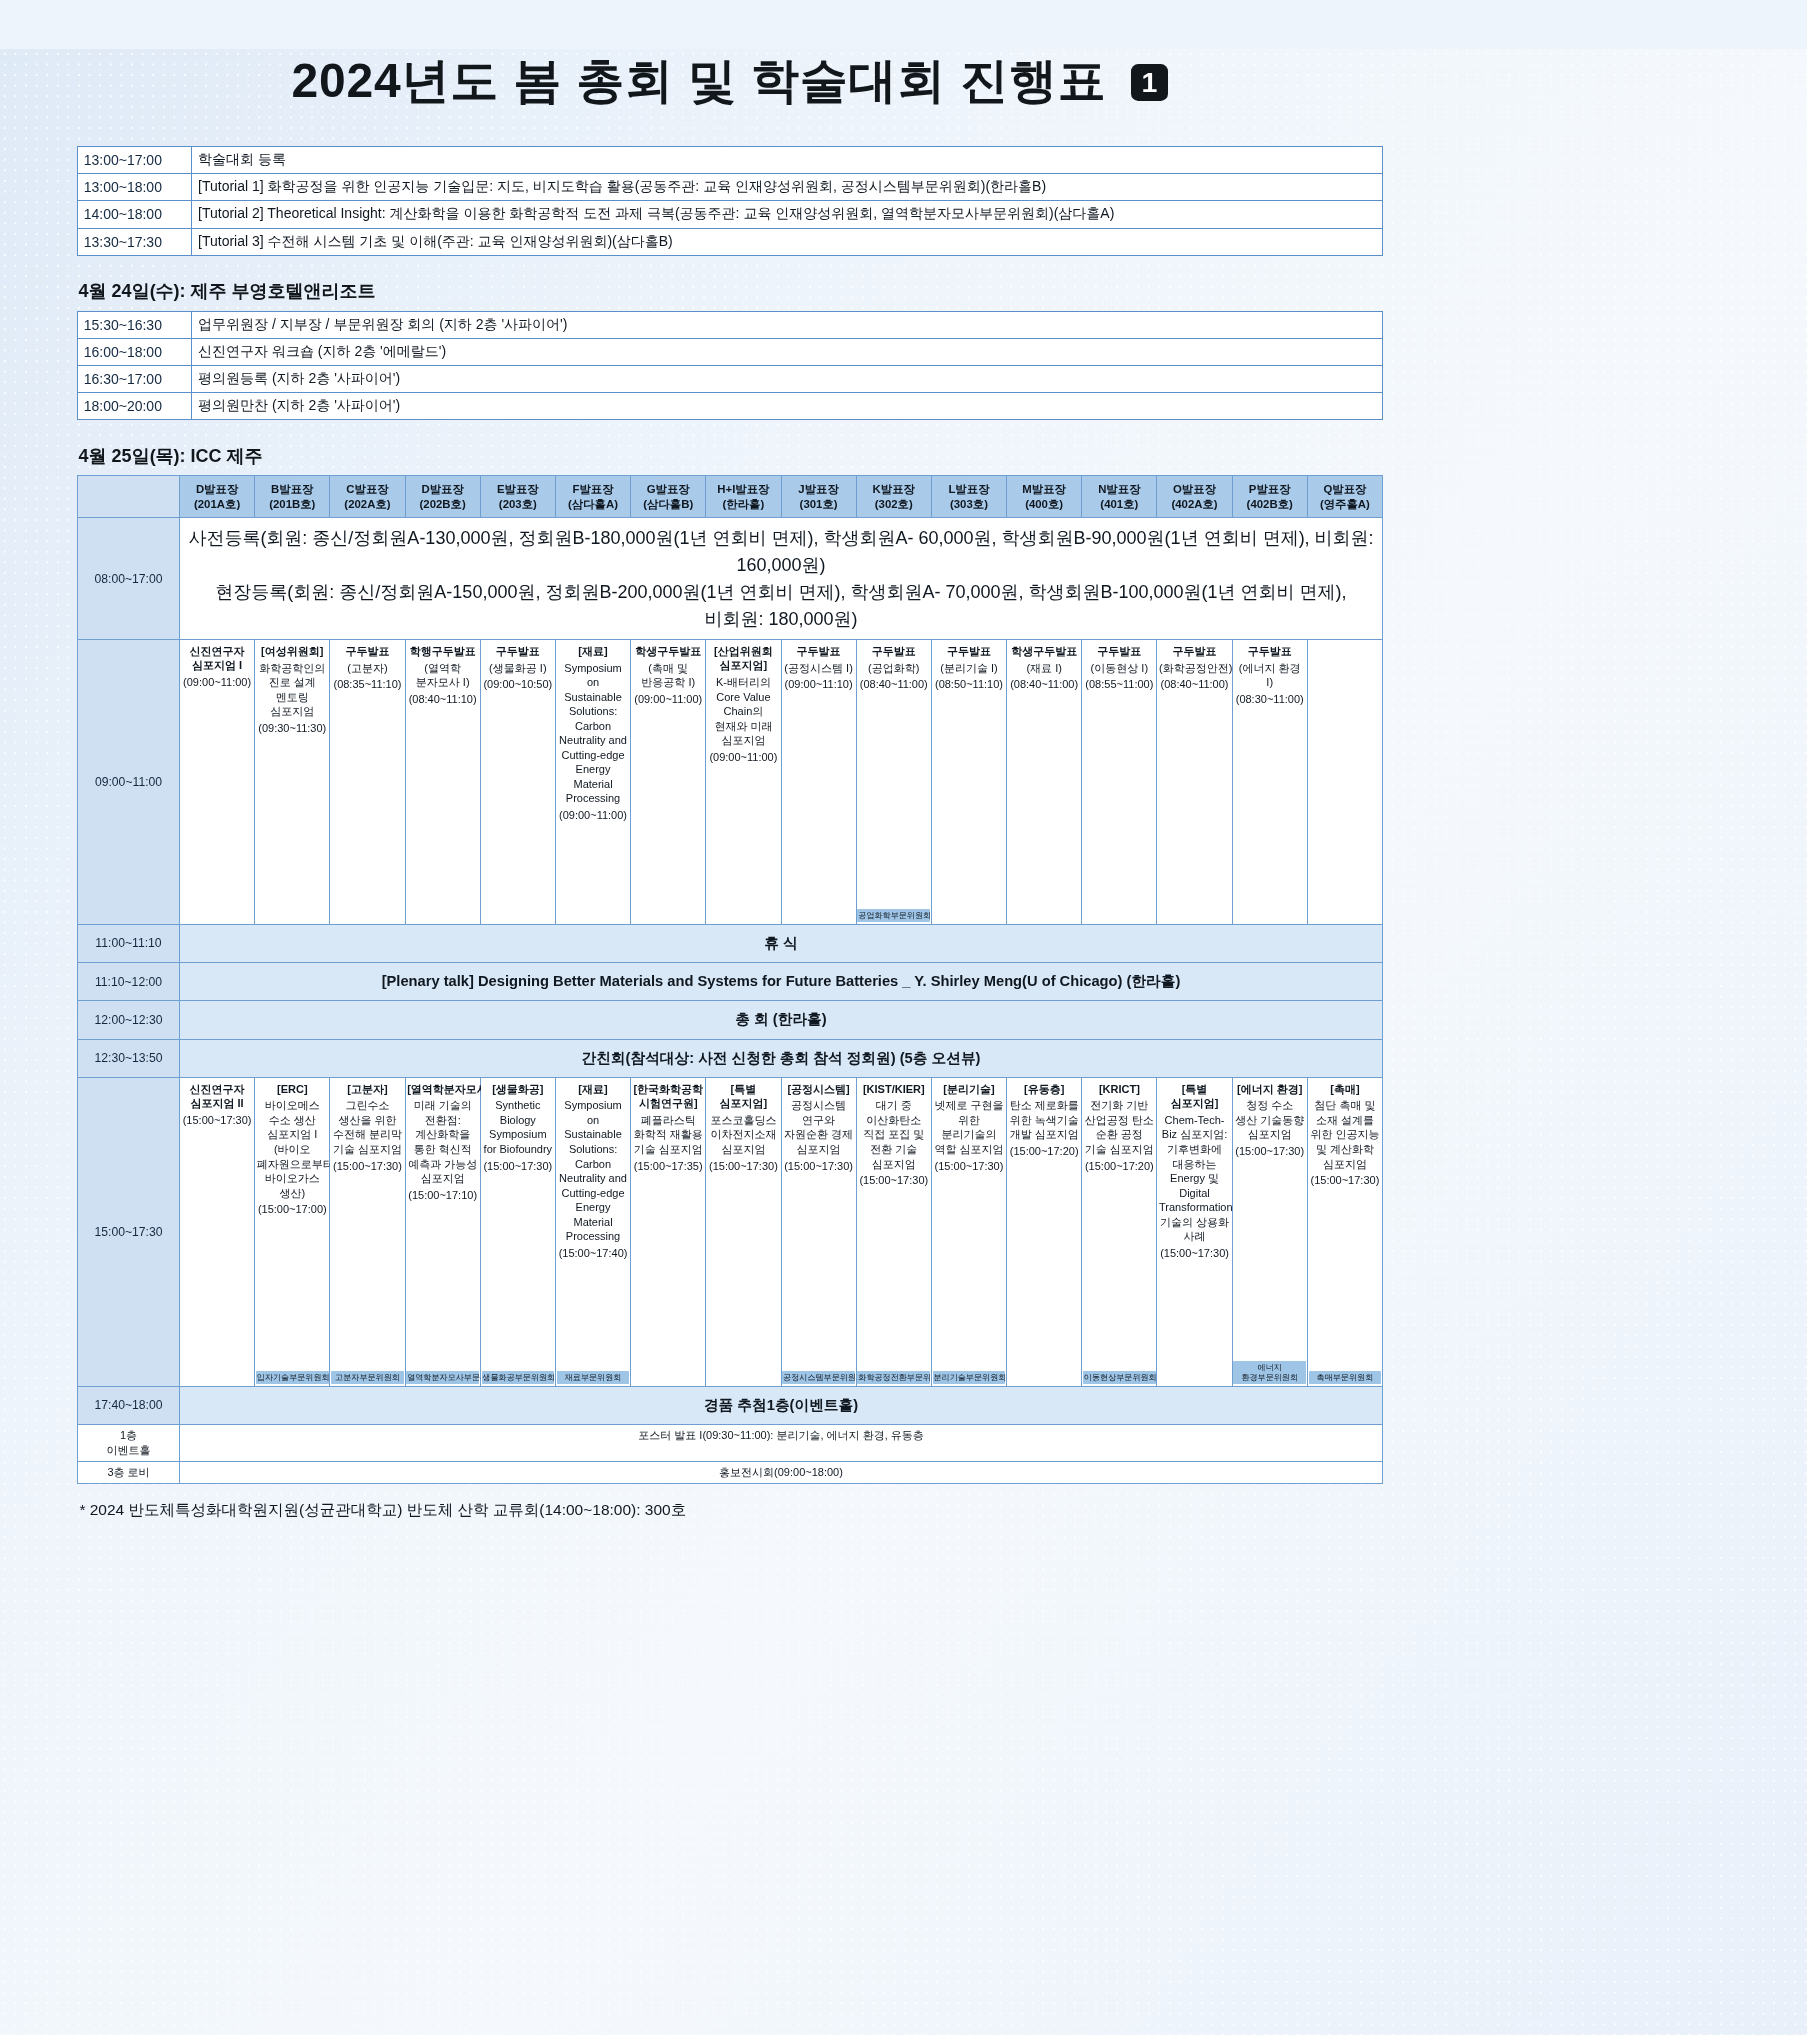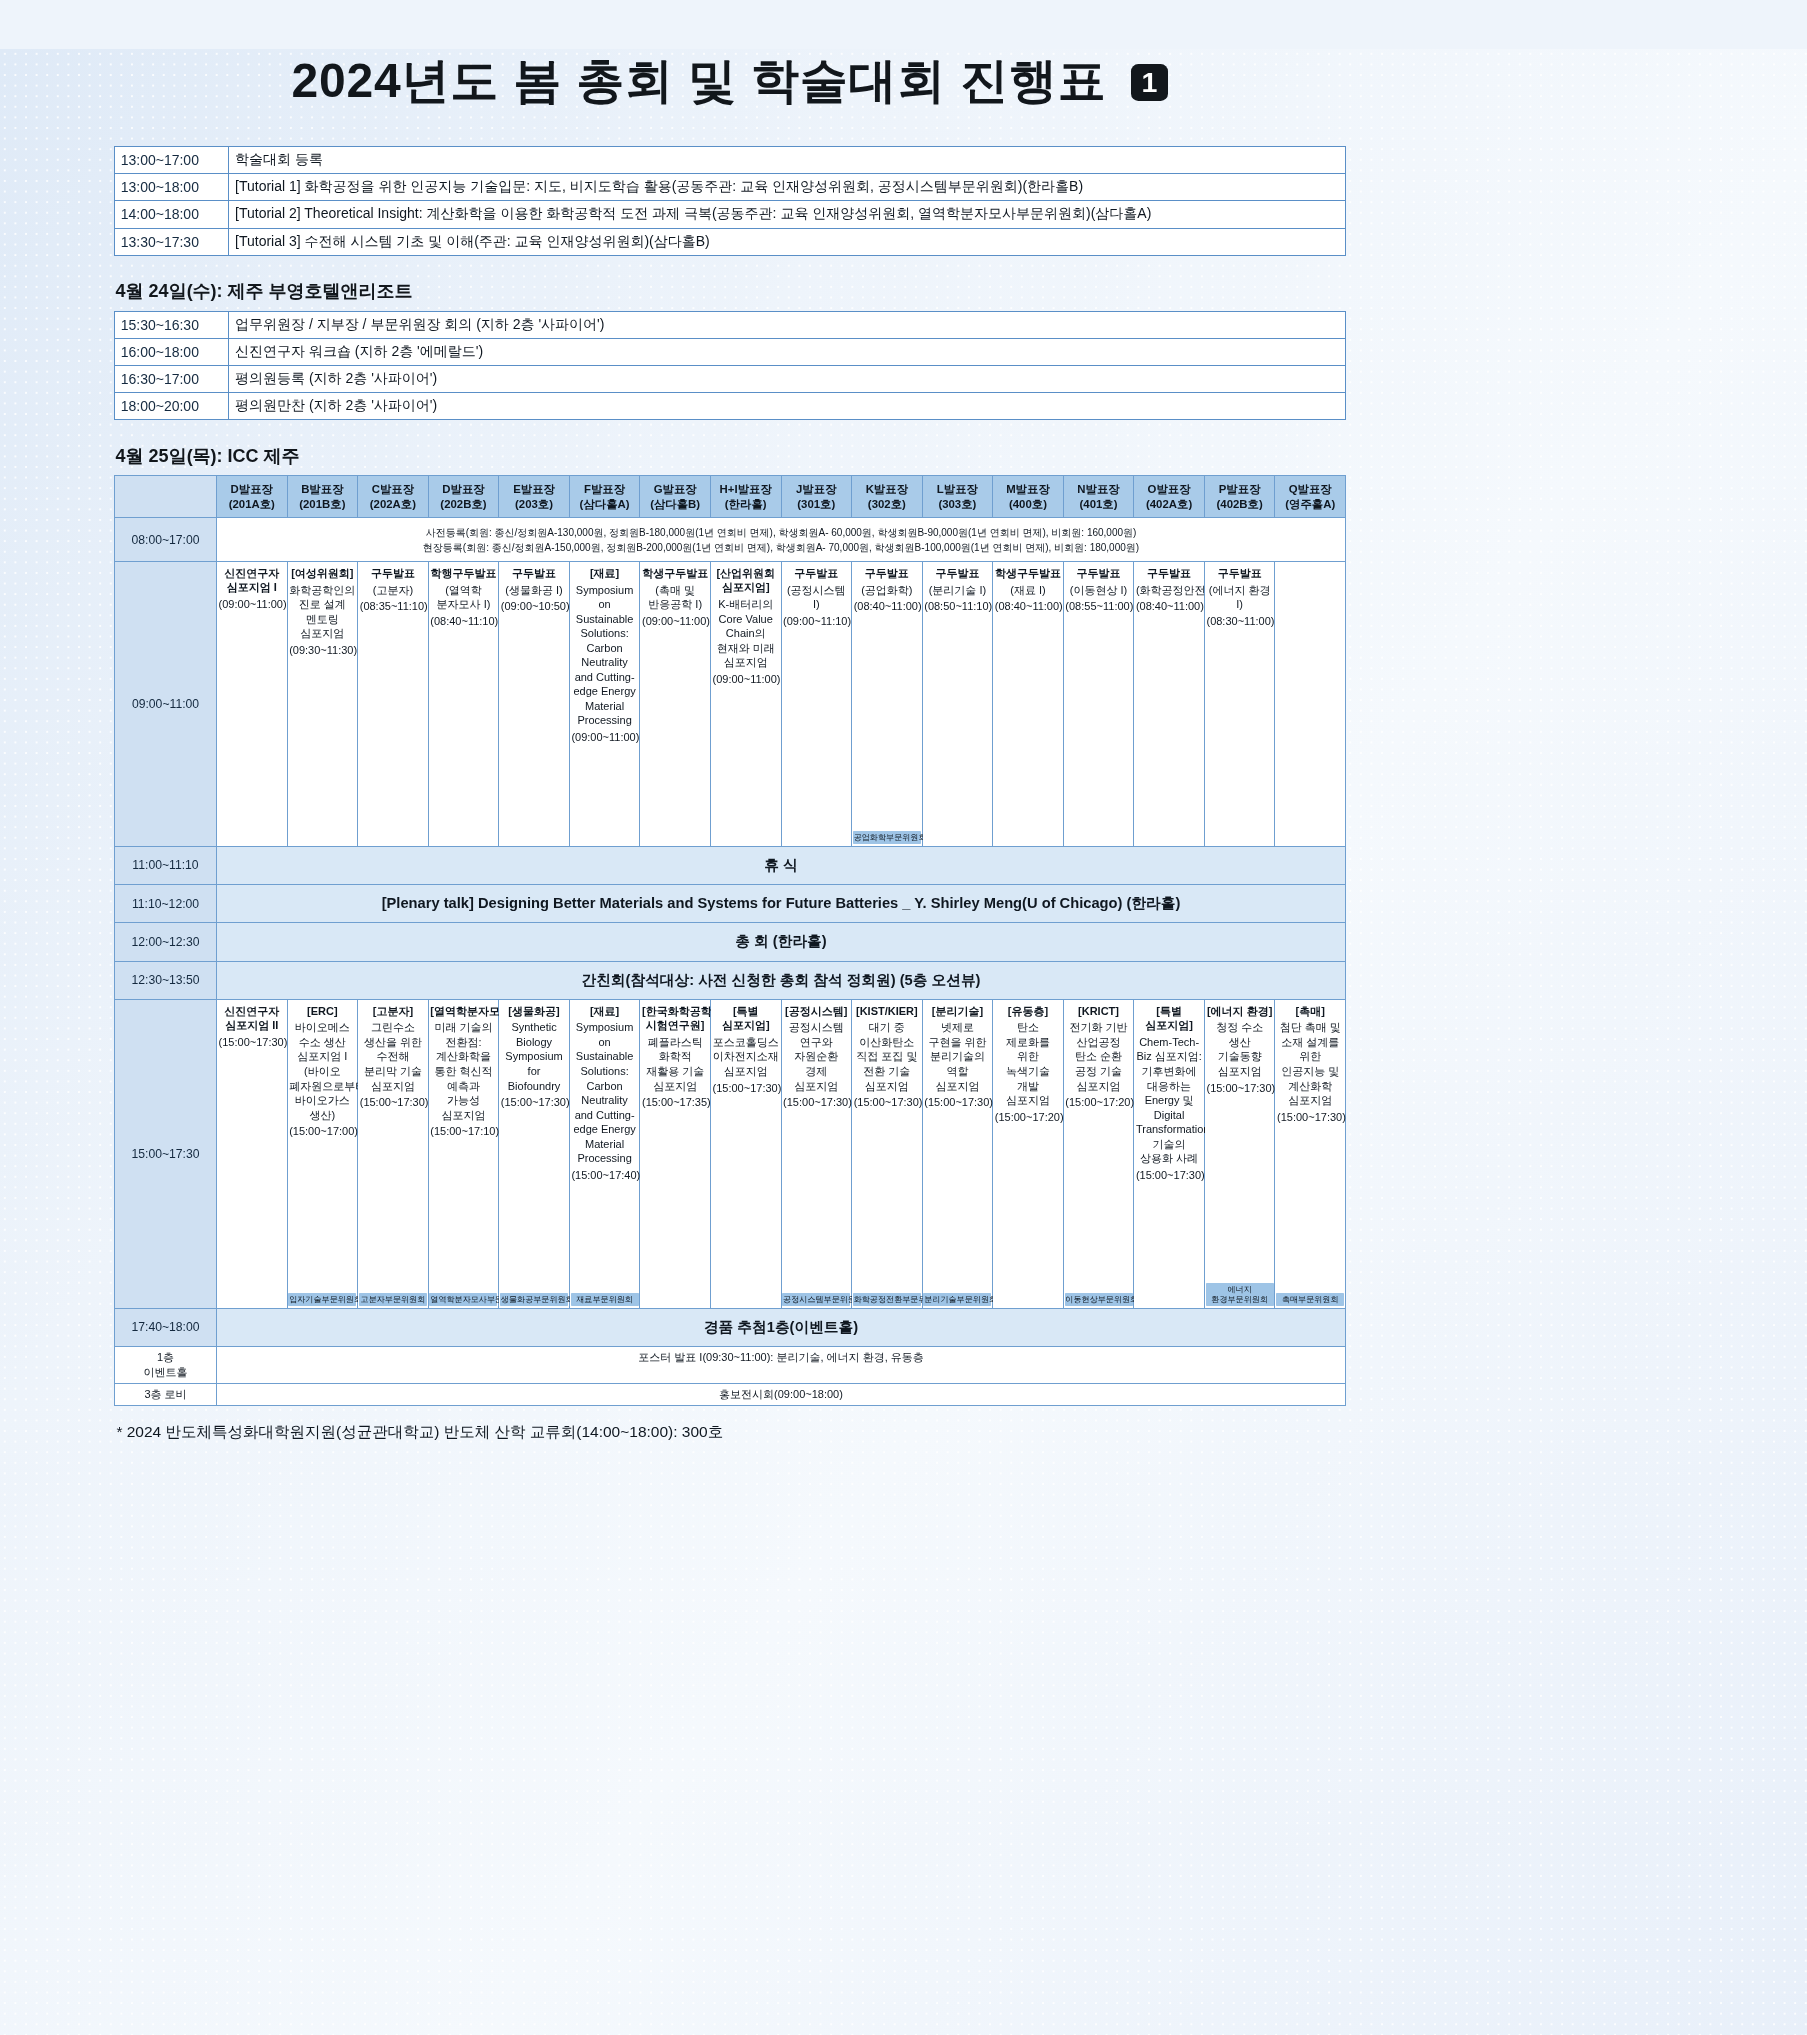"2024년도 봄 총회 및 학술대회" .inner { padding: 0 114px -> 0 77px }
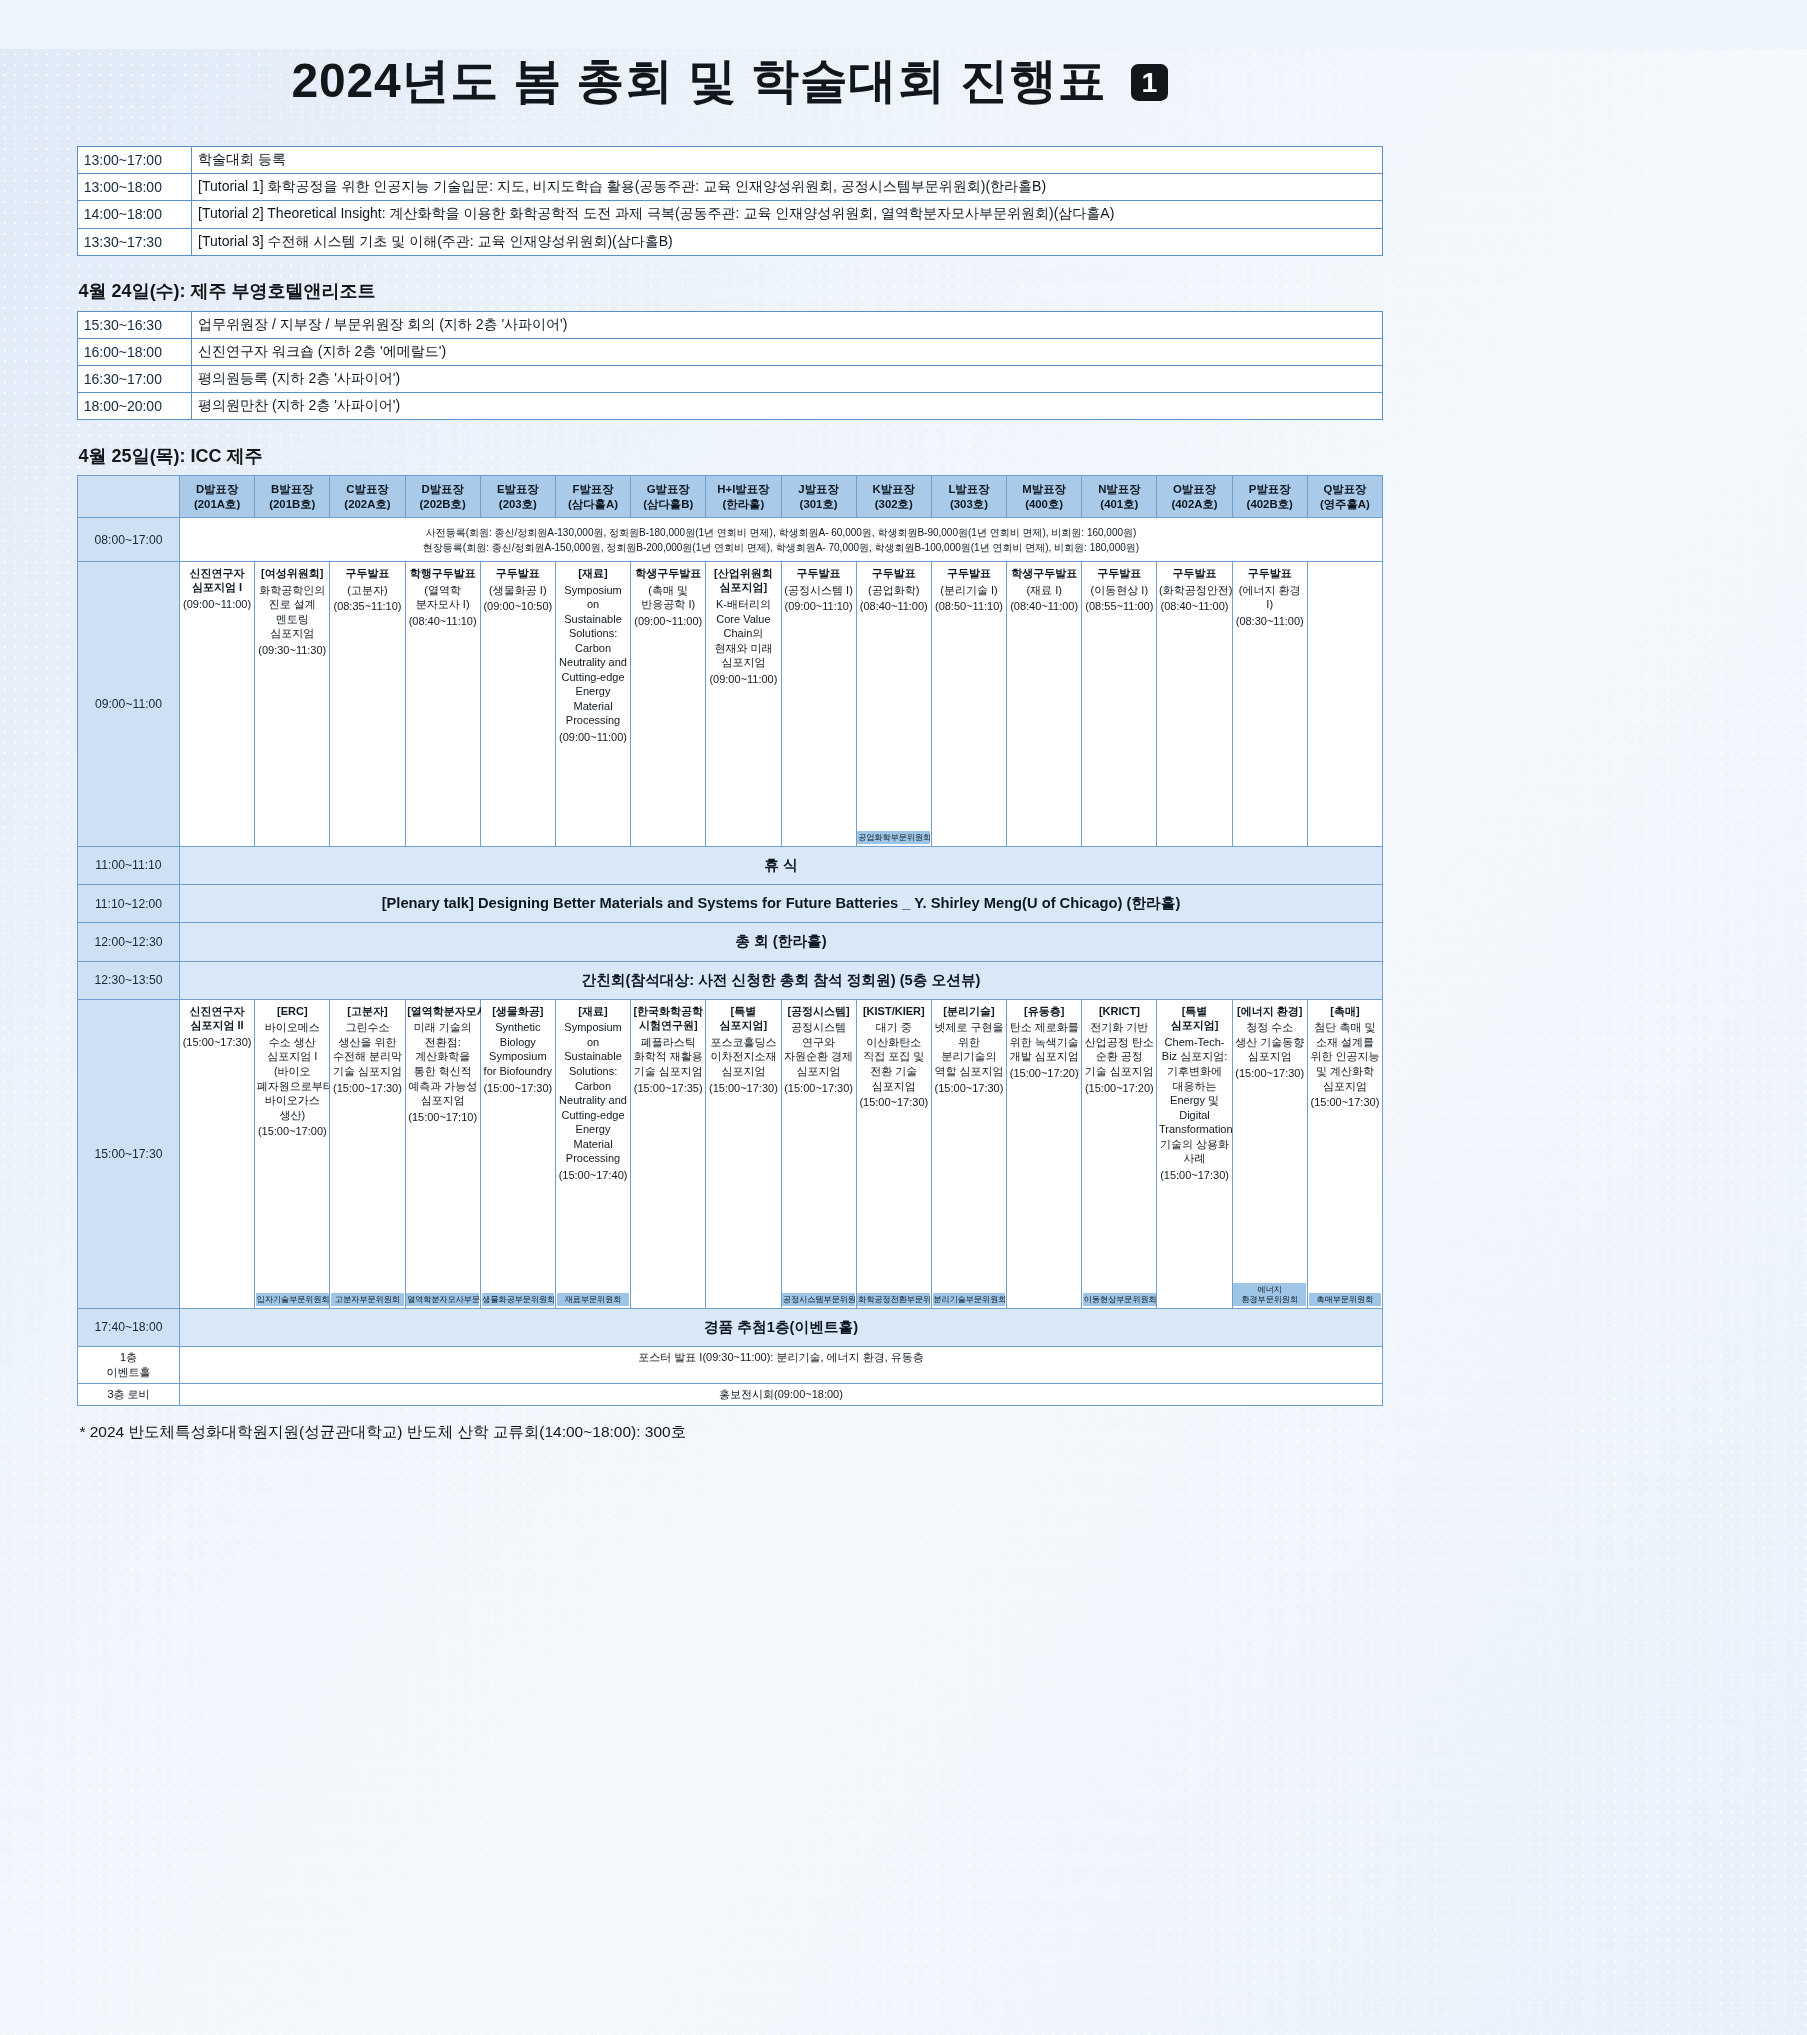"사전등록(회원: 종신/정회원A-130,000원," table.main td.reg { font-size: 10px -> 18px }
